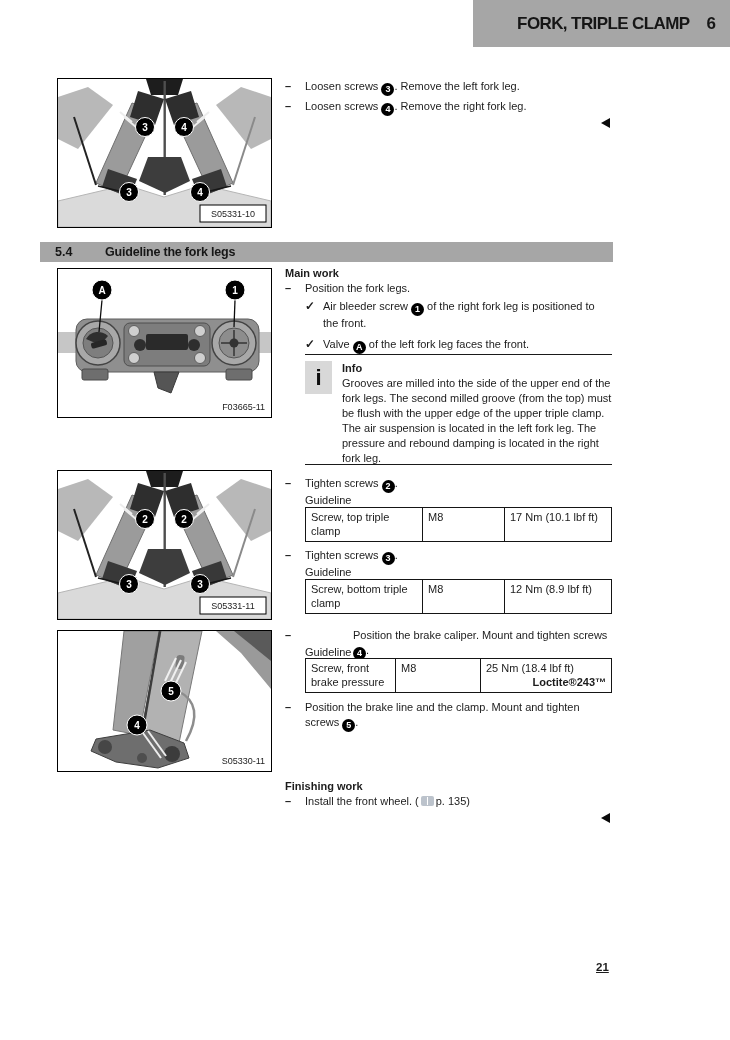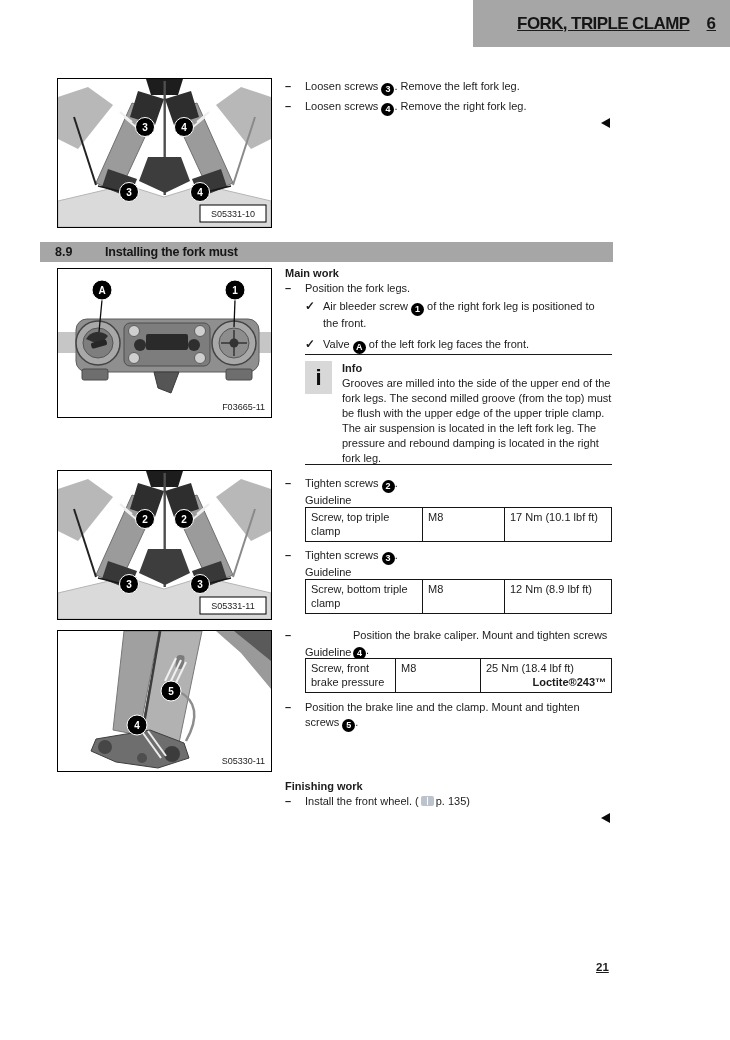"FORK, TRIPLE CLAMP" .header-bar { text-decoration: underline -> none }
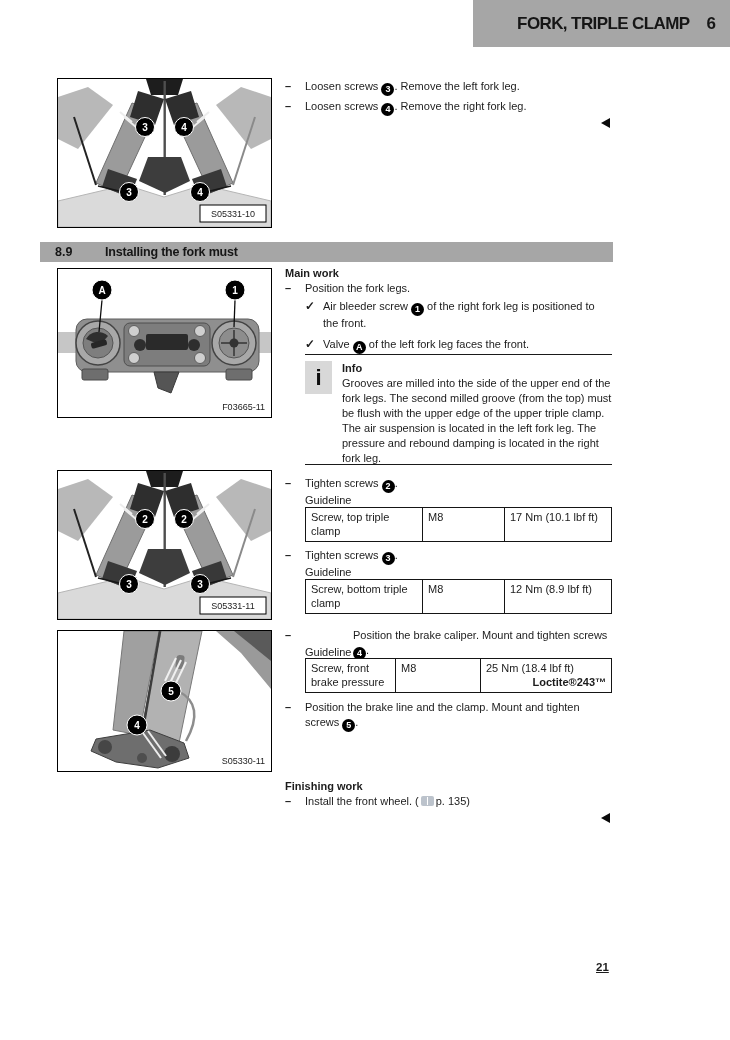"8.9" span.section-number { text: 8.9 -> 5.4 }
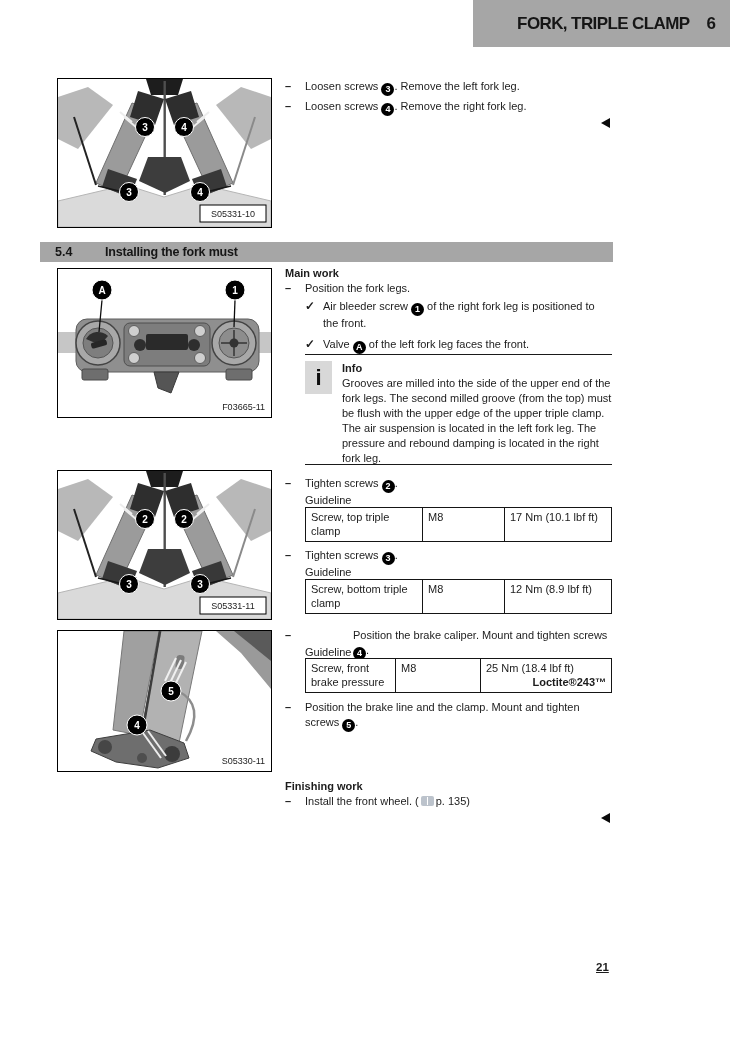"Installing the fork must" span.section-title { text: Installing the fork must -> Guideline the fork legs }
